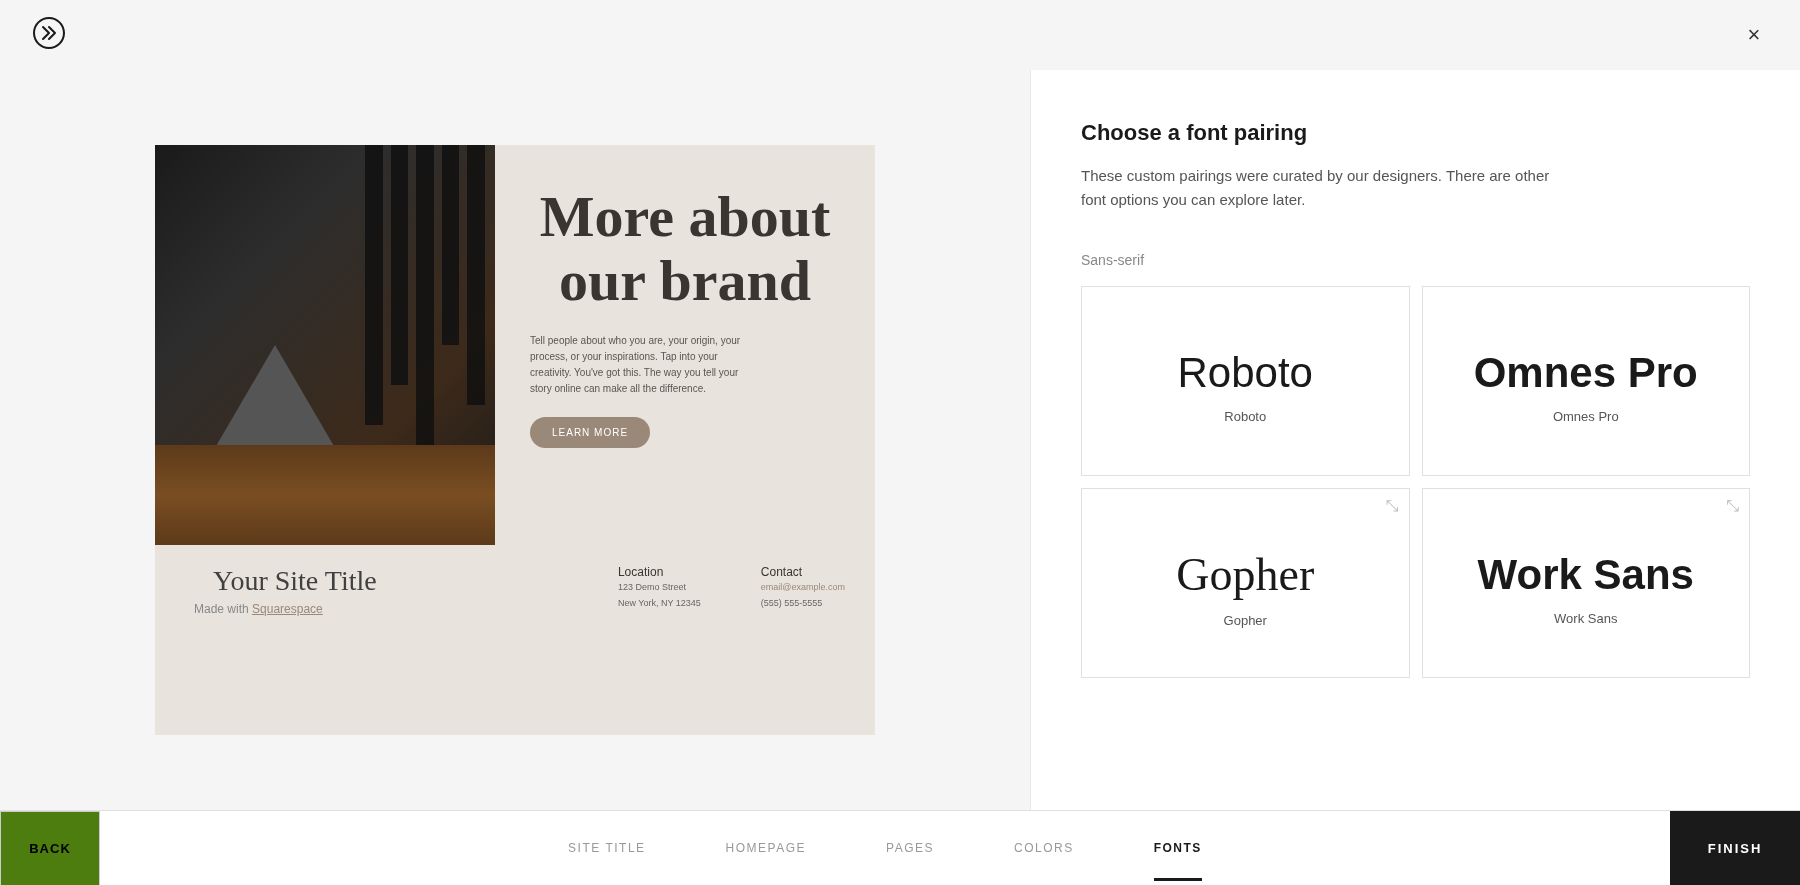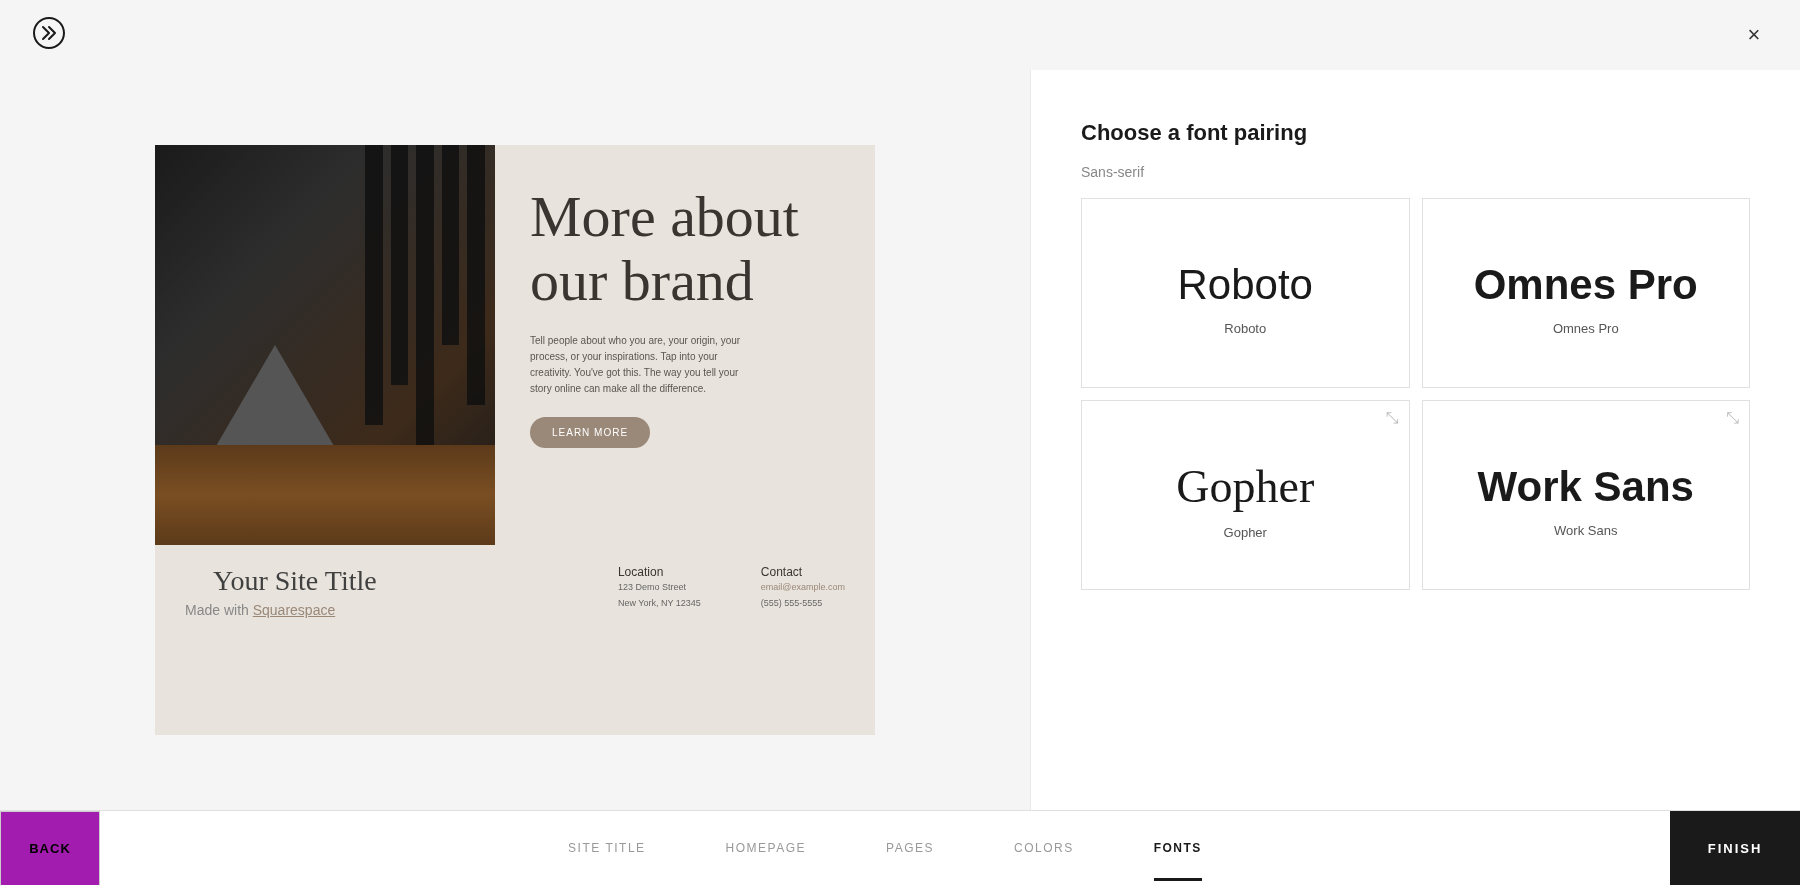"These custom pairings were curated" p.panel-description { html: none -> <p>These custom pairings were curated by our designers. There are other font options you can explore later.</p> }
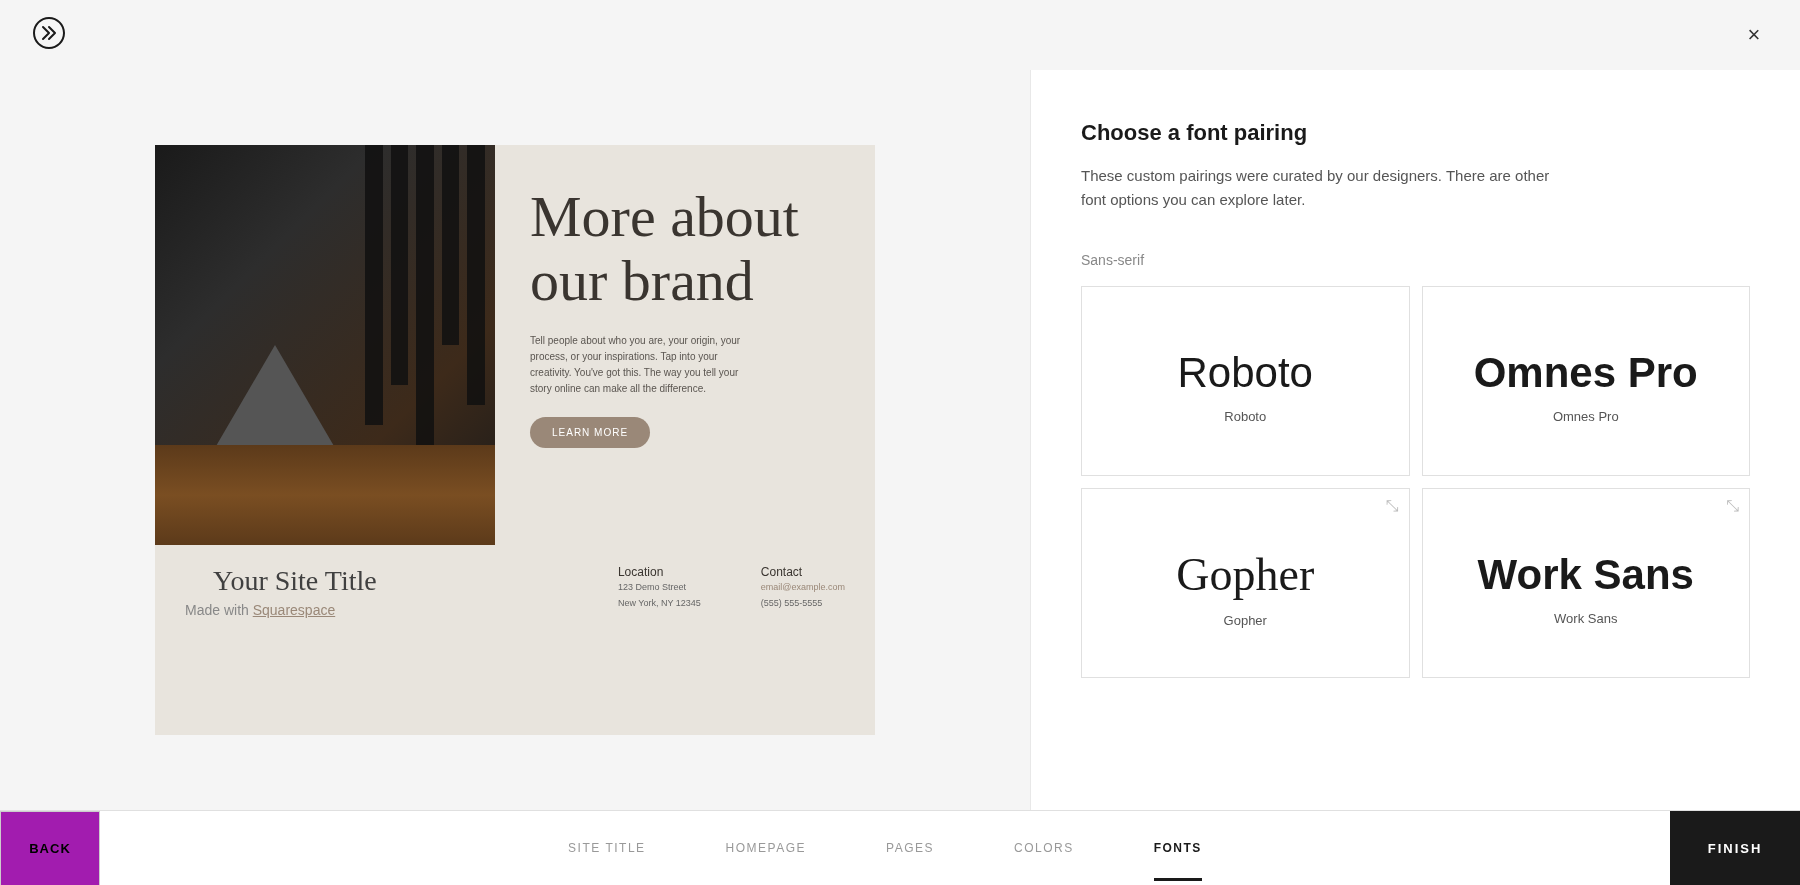"More about our brand" .preview-main-heading { font-weight: 400 -> 700; text-align: none -> center }
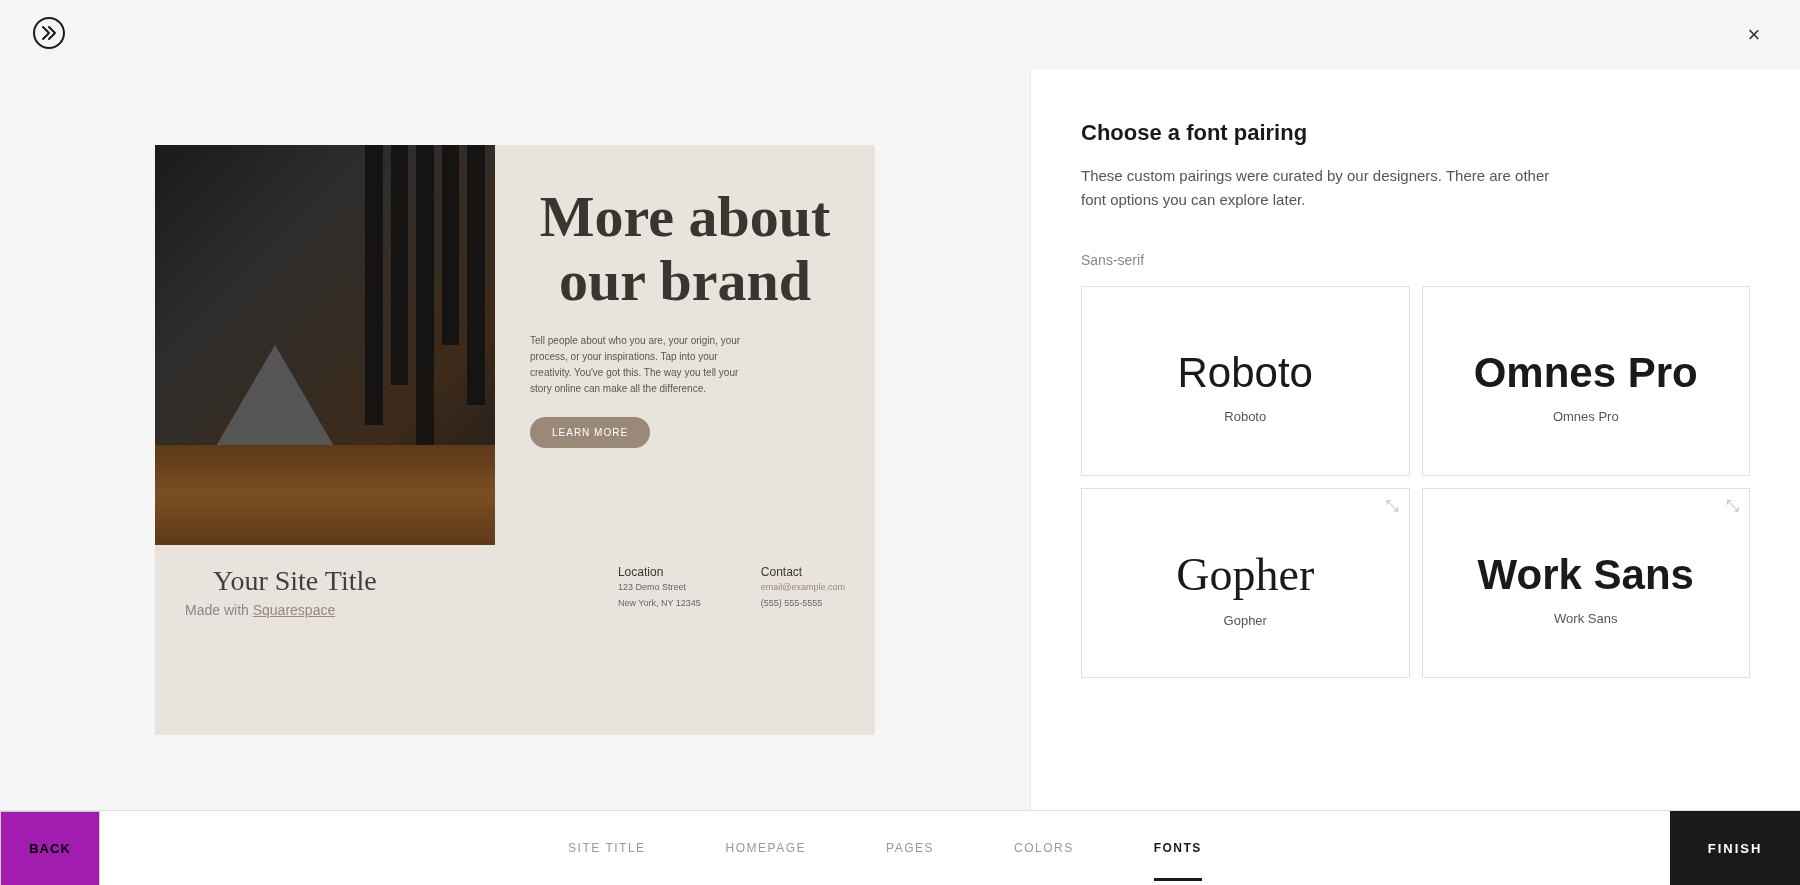"Made with Squarespace" .made-with { font-size: 14px -> 12px; margin-left: none -> 9px }
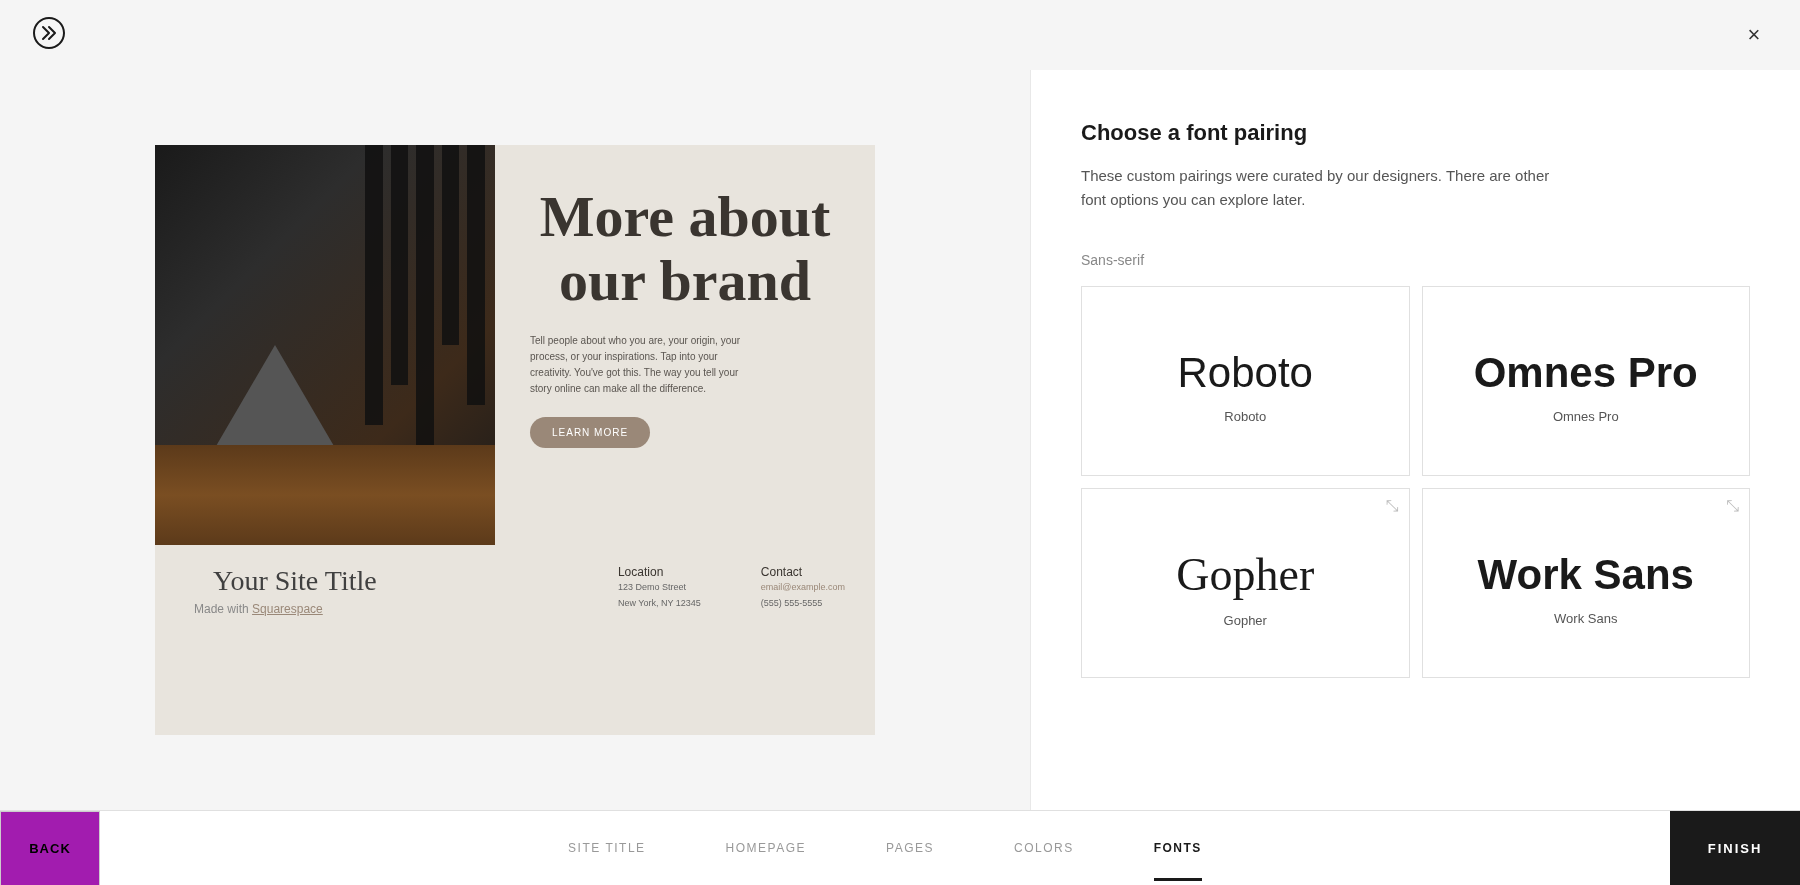"BACK" .nav-back { background: #a21caf -> #4d7c0f }
